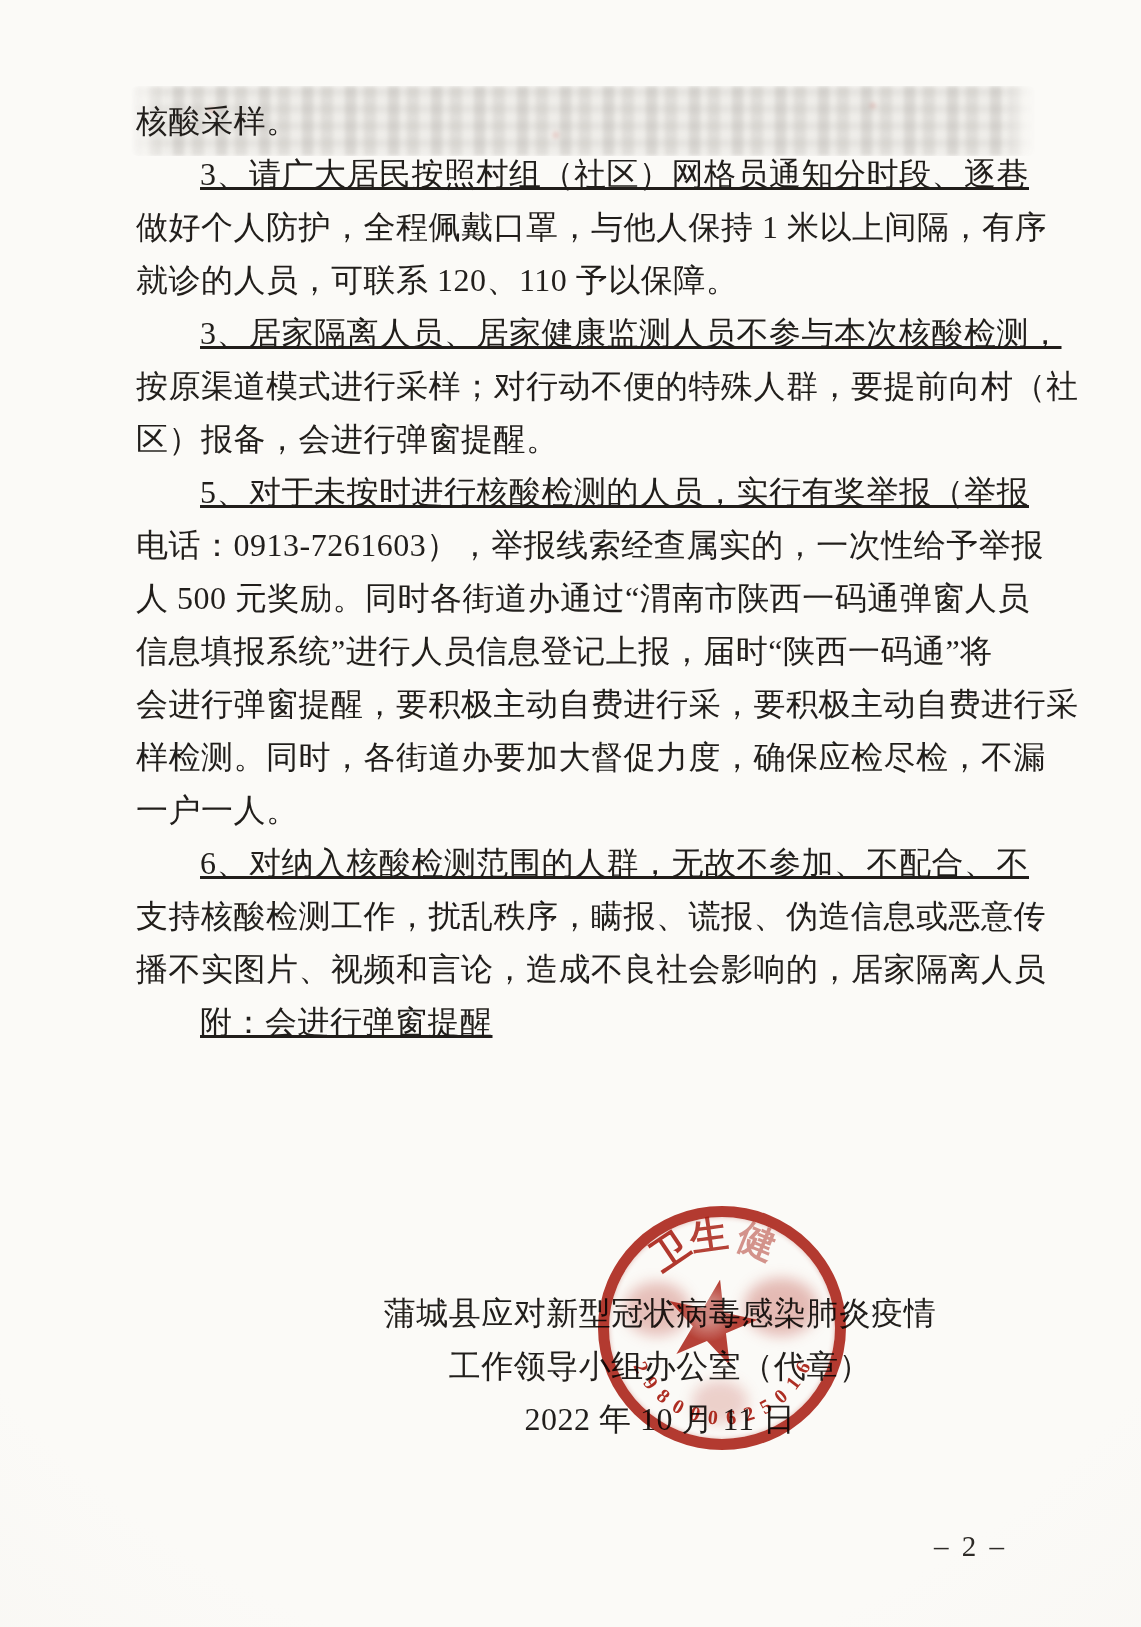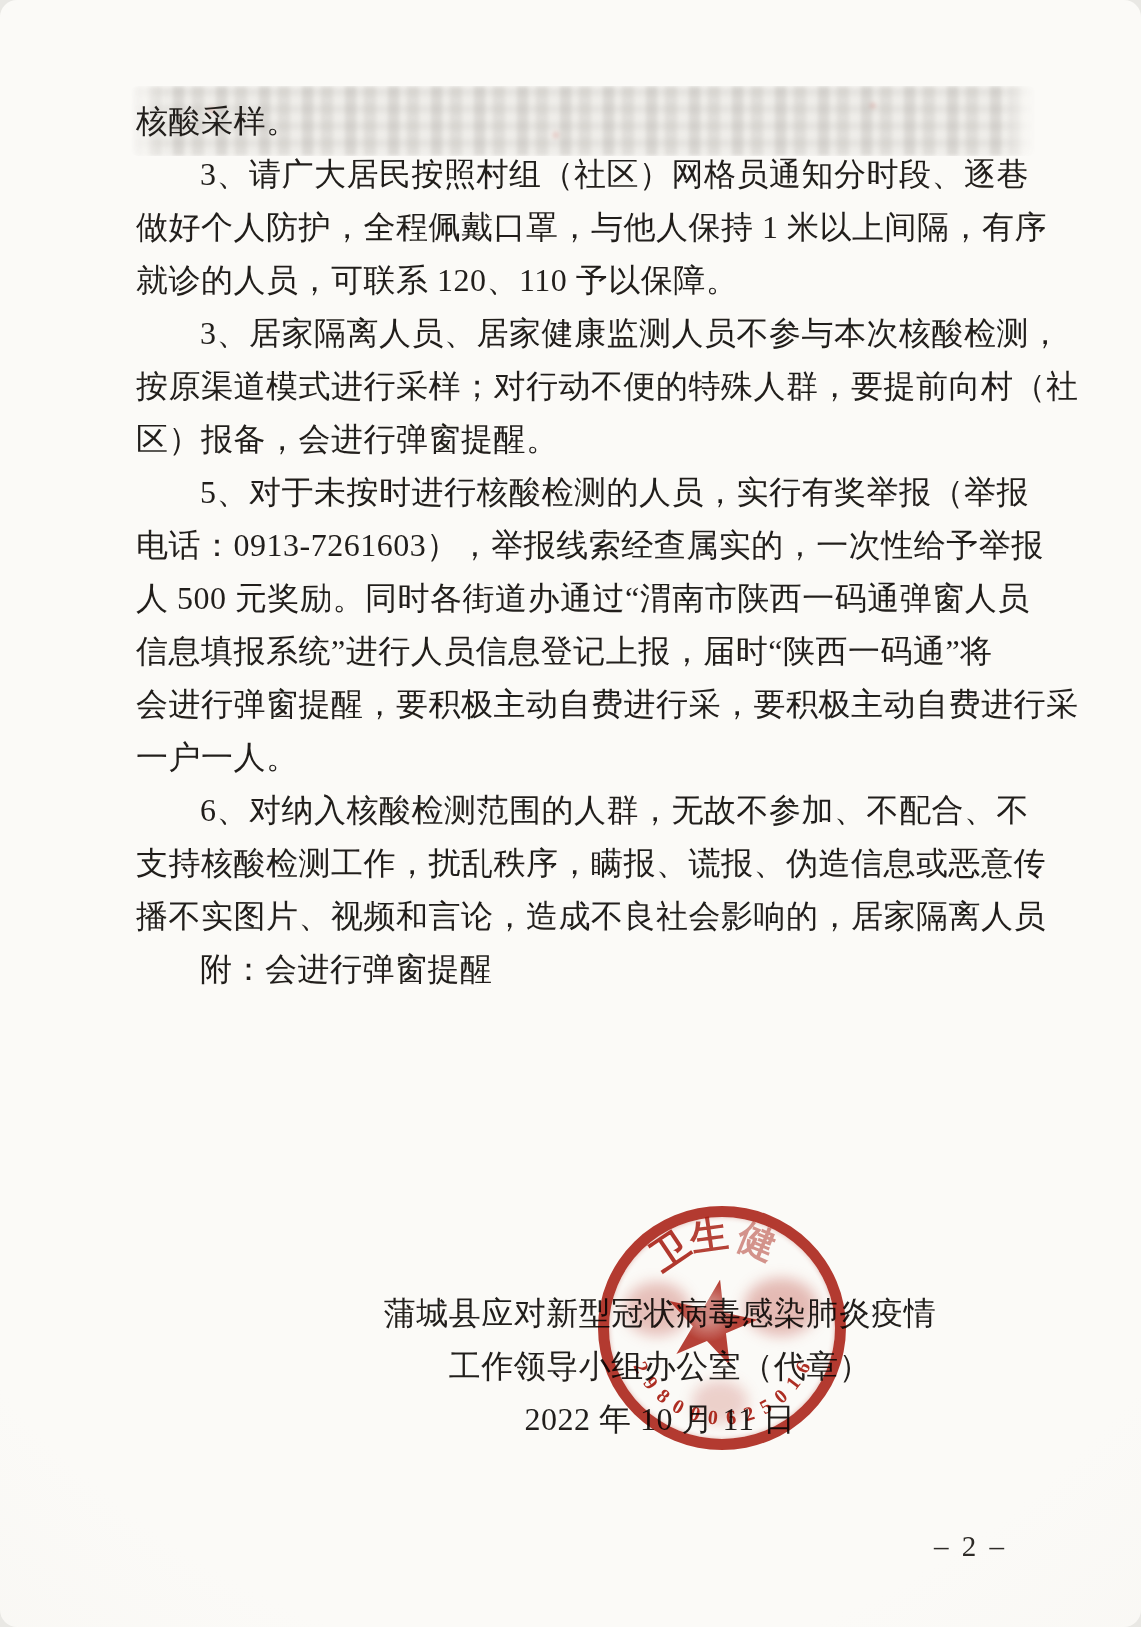"核酸采样。" .page { border-radius: 17px -> none }
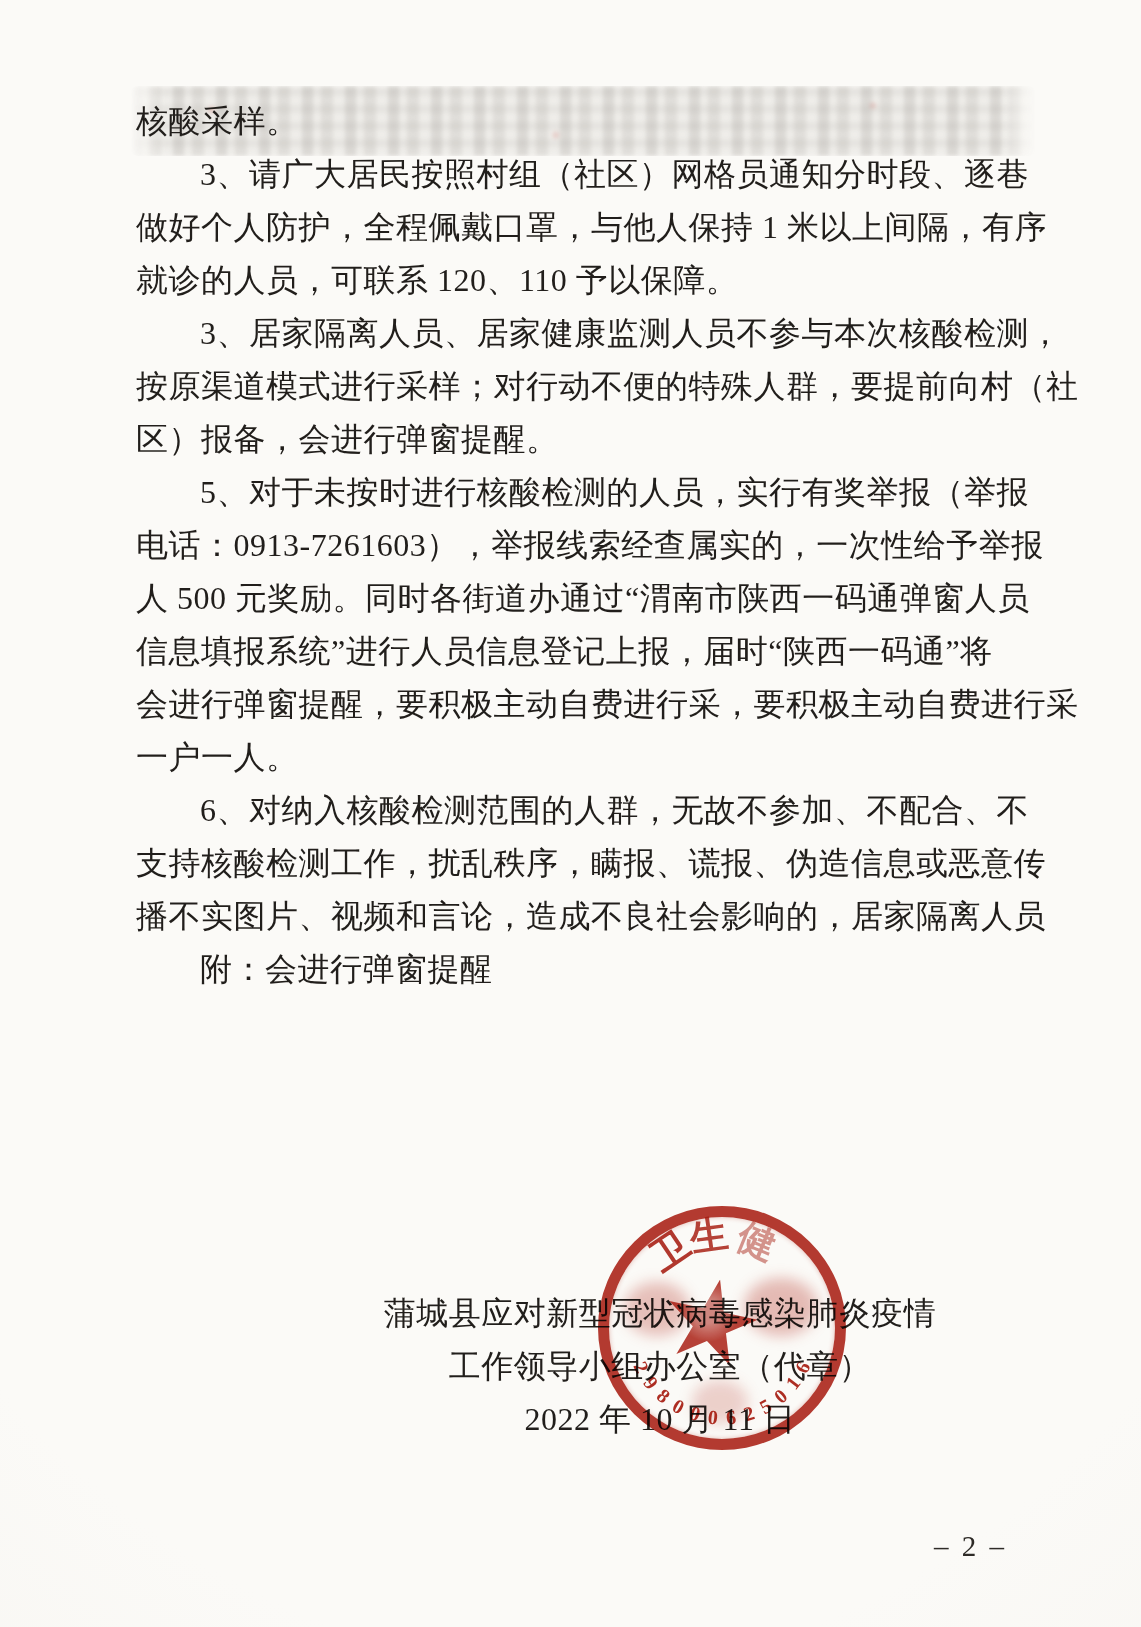"3、请广大居民按照村组（社区）网格员通知分时段、逐巷" .line.indent { text-decoration: none -> underline }
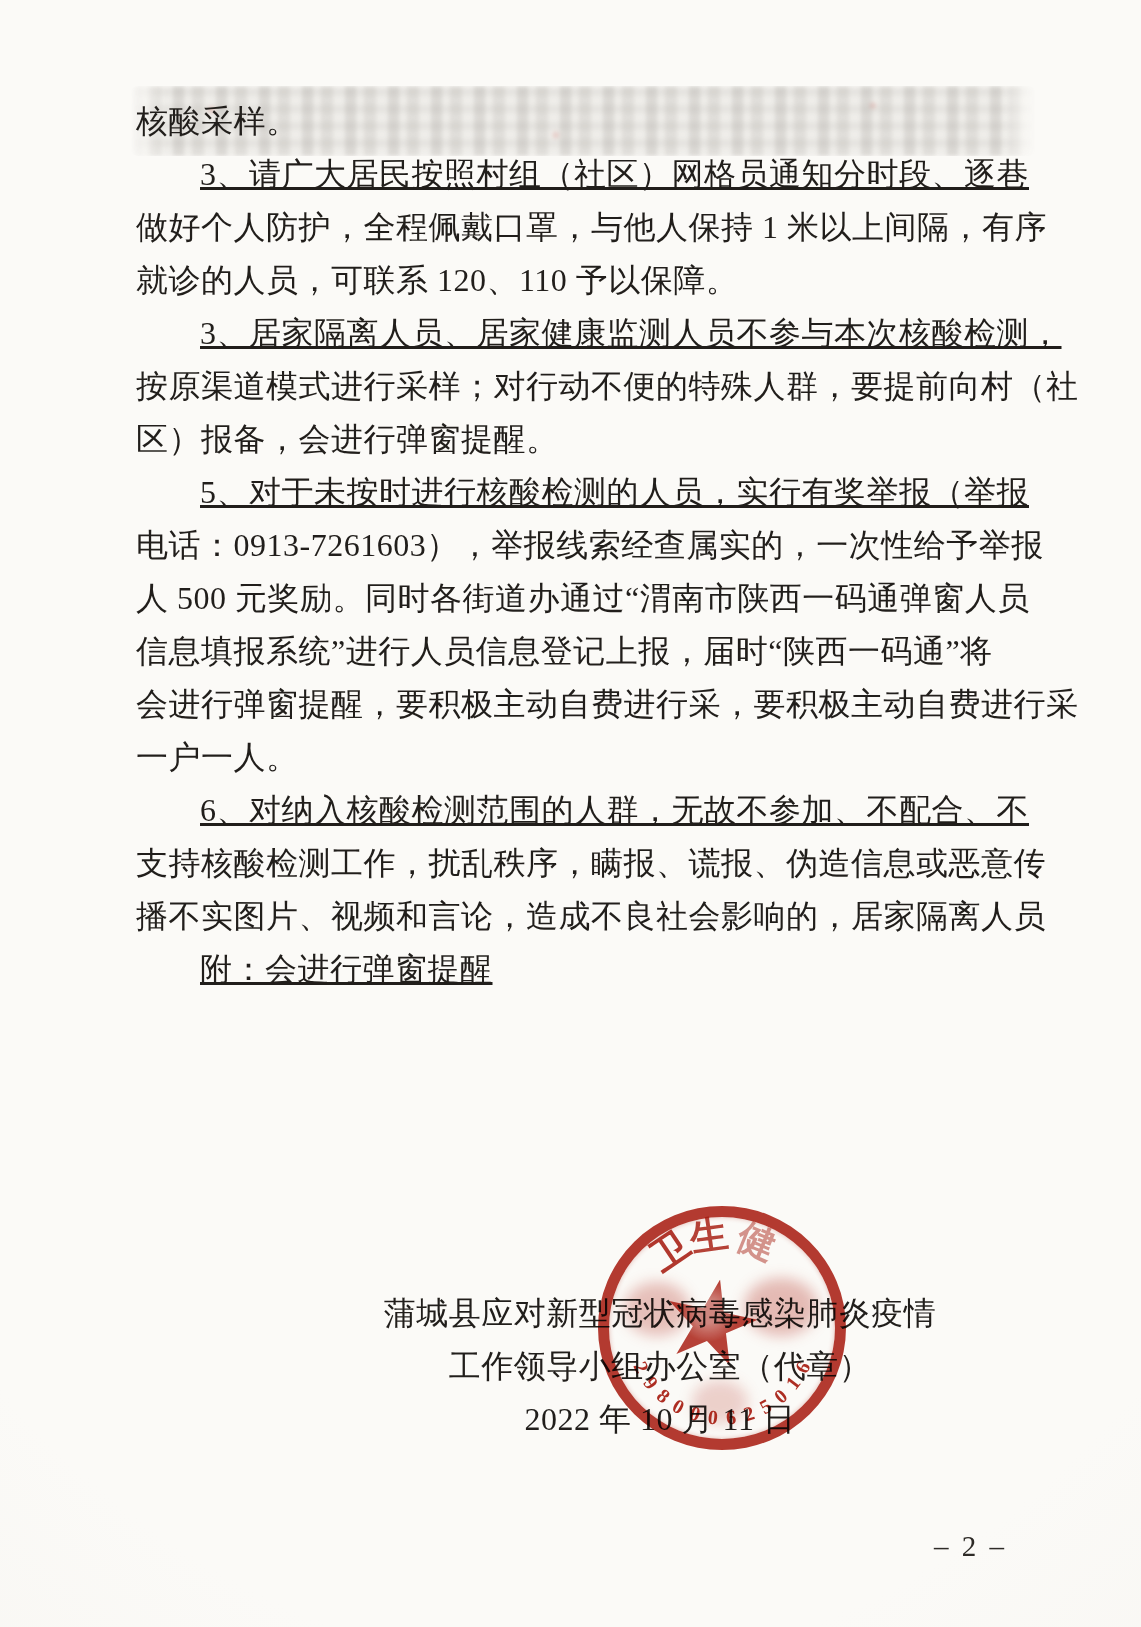"样检测。同时，各街道办要加大督促力度，确保应检尽检，不漏" div.line { html: none -> <div>样检测。同时，各街道办要加大督促力度，确保应检尽检，不漏</div> }
